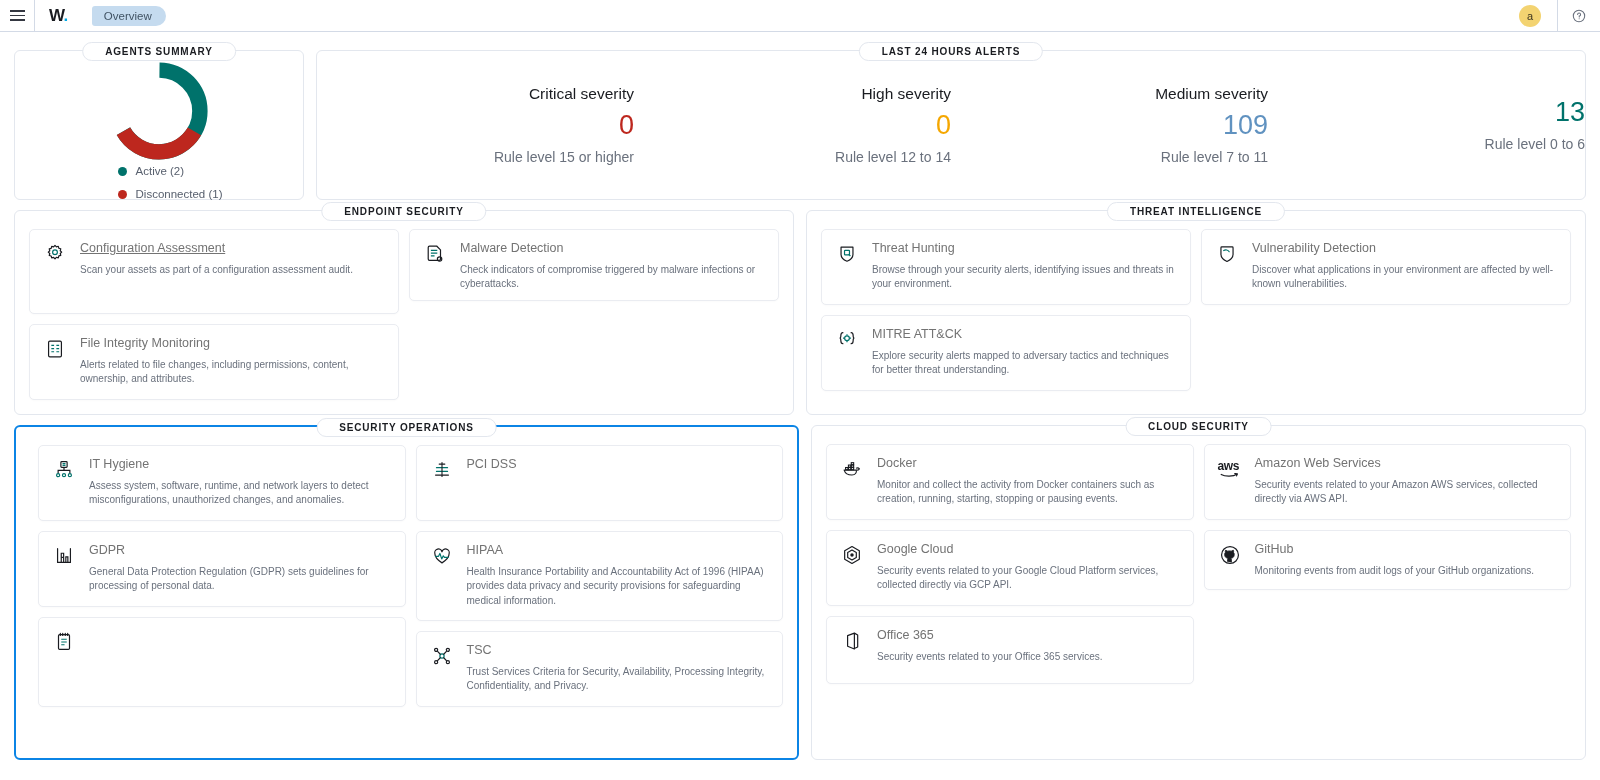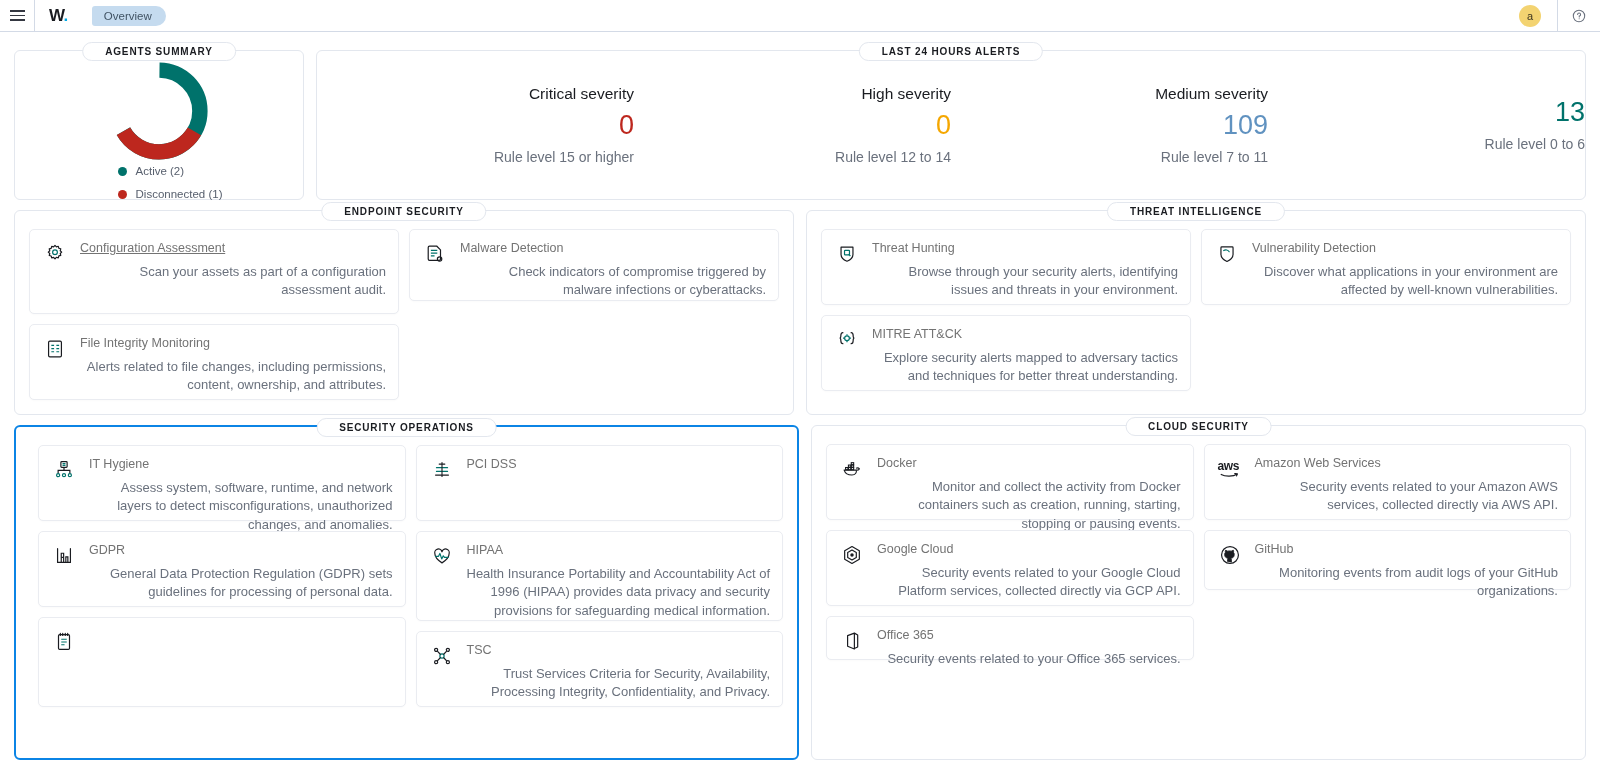"Scan your assets as part" .card-desc { font-size: 13px -> 10px; text-align: right -> none }
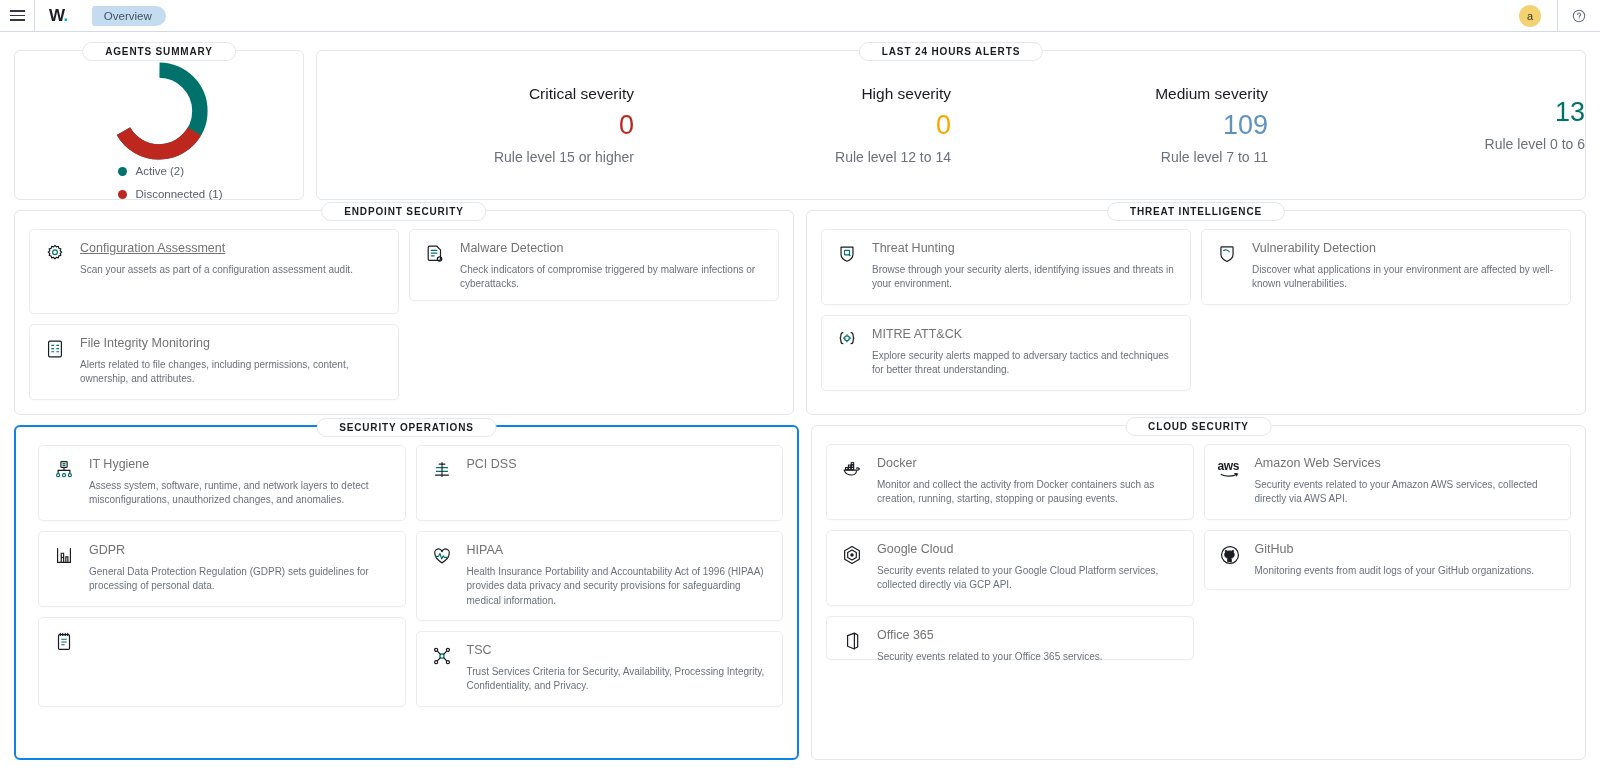"Office 365" div.card { height: 44px -> 68px }
